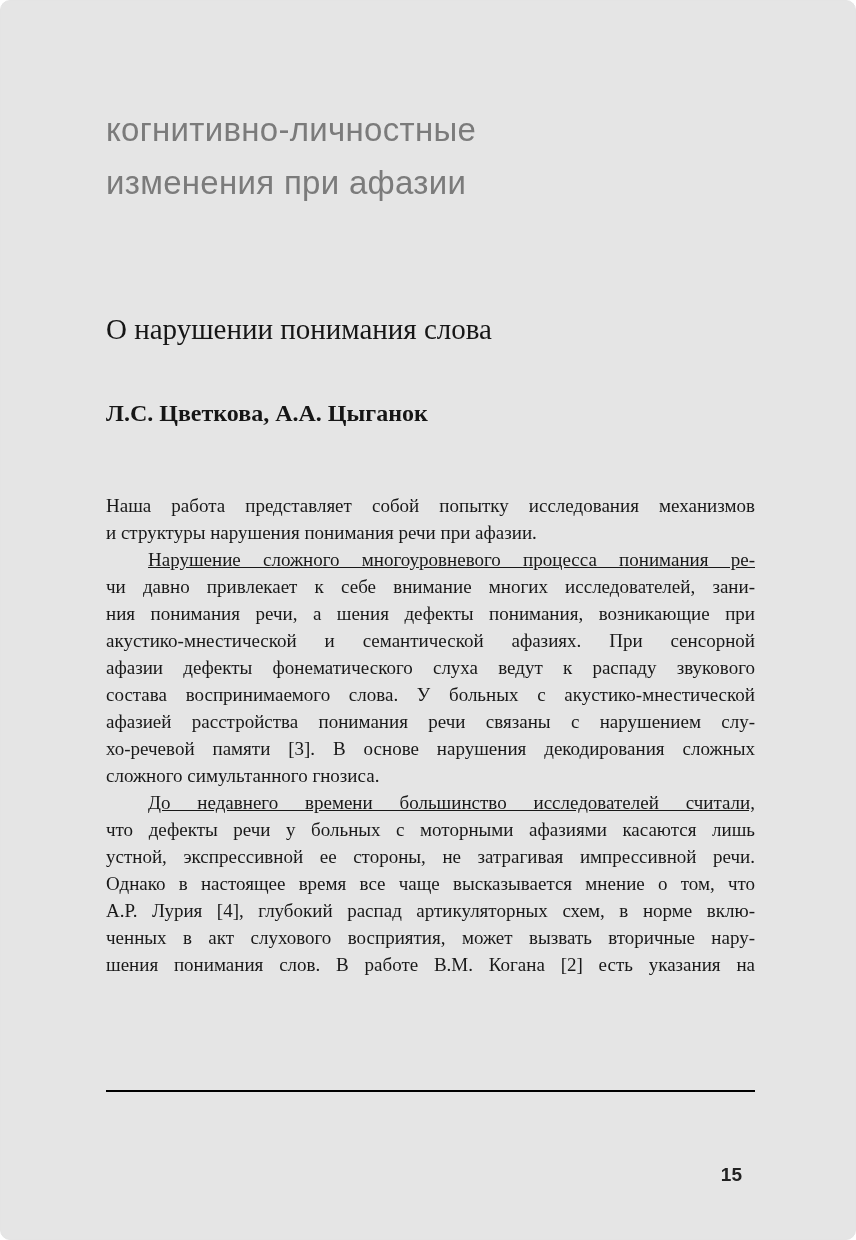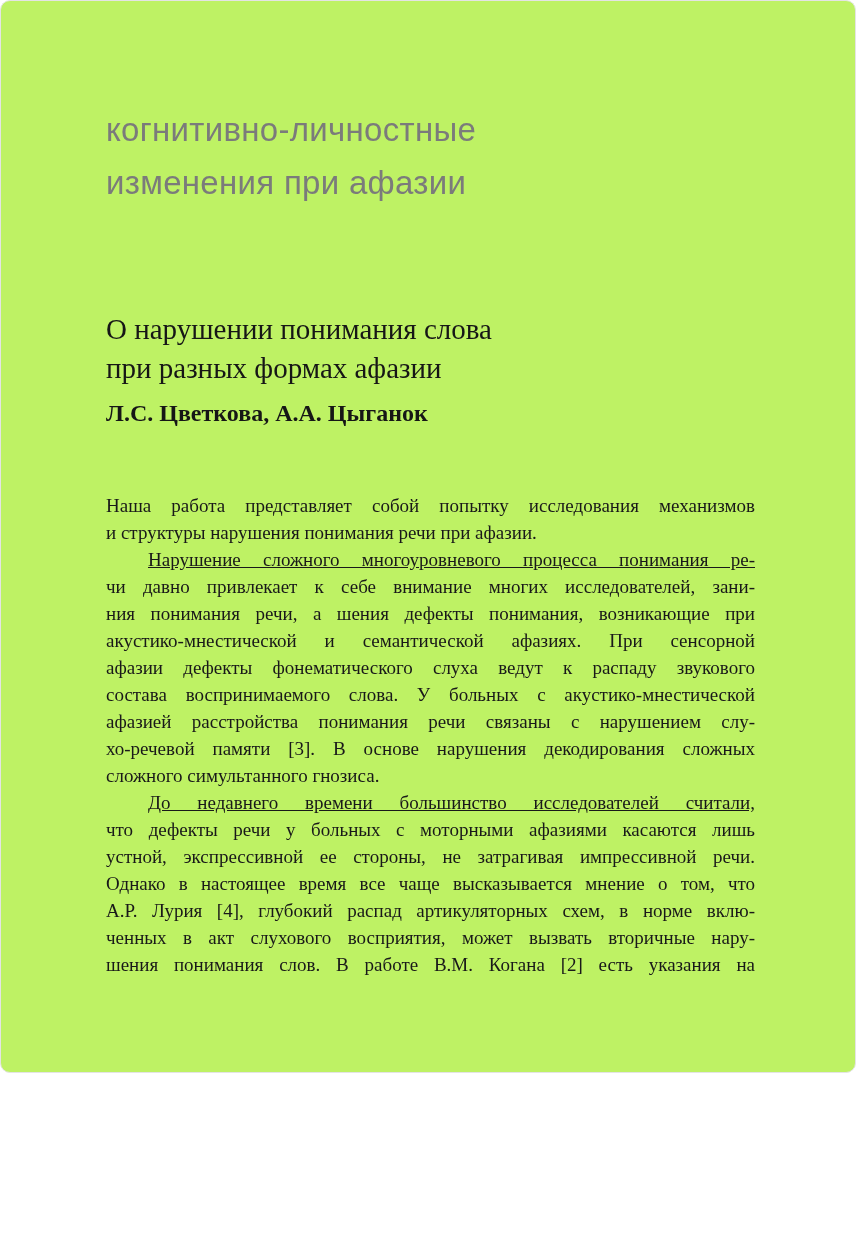"когнитивно-личностные" .page { background: #bef264 -> #e5e5e5; height: 1073px -> 1240px }
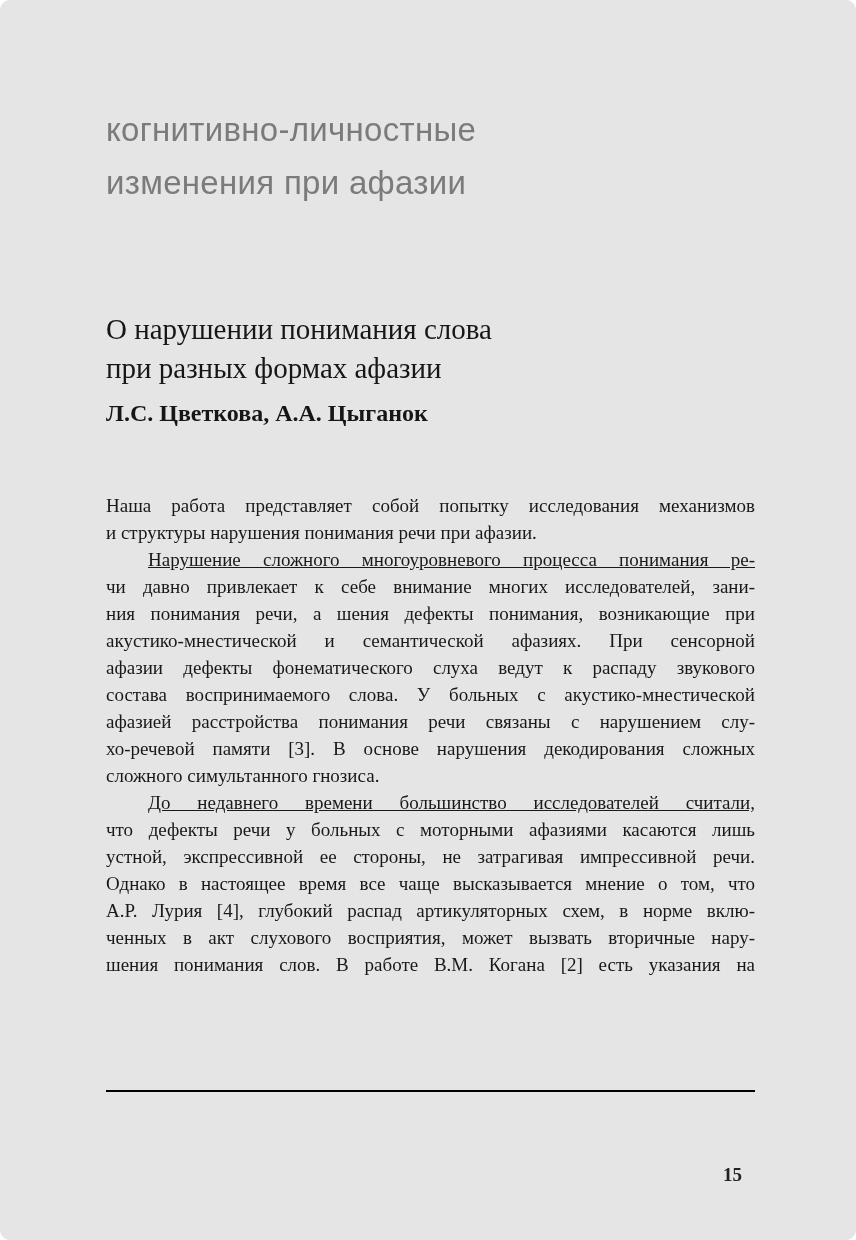"О нарушении понимания слова" .article-title { text-align: none -> right }
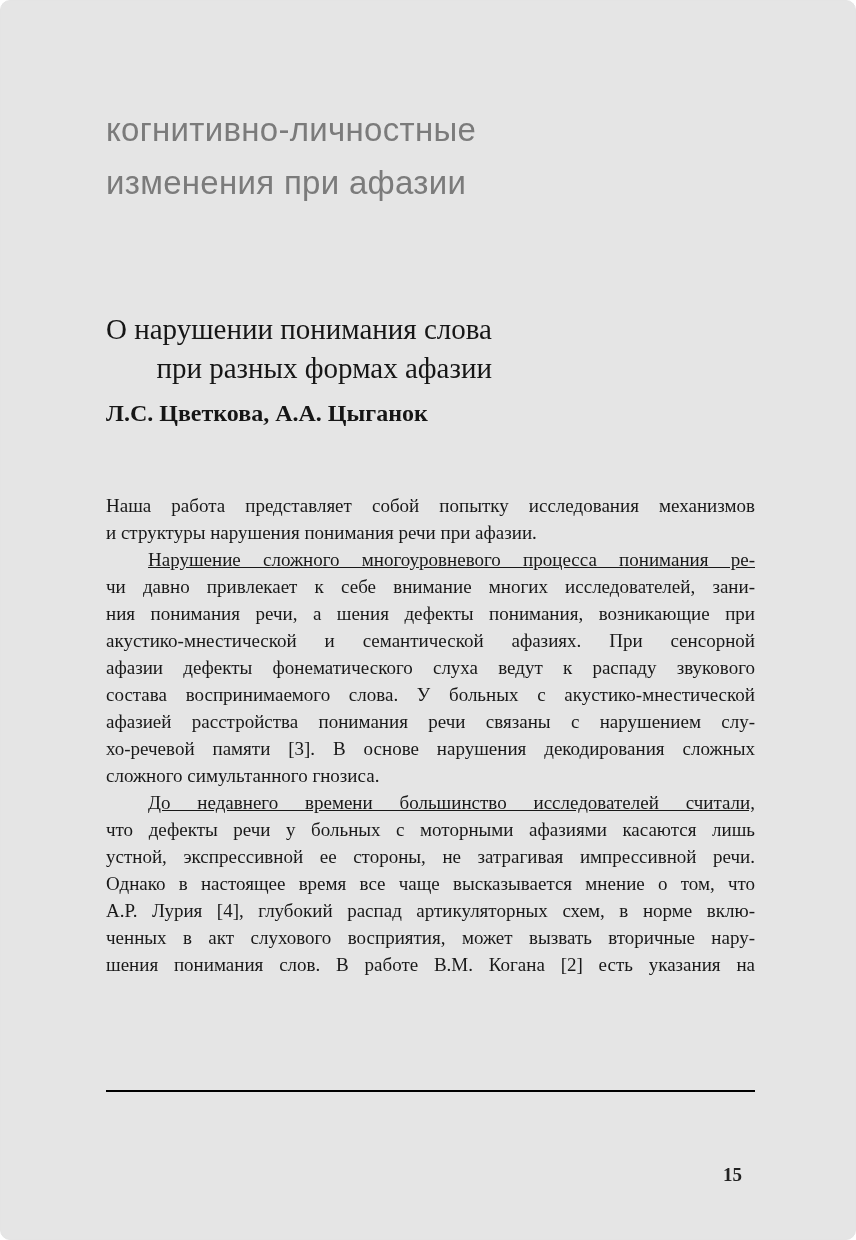"при разных формах афазии" div { html: <div>при разных формах афазии</div> -> none }
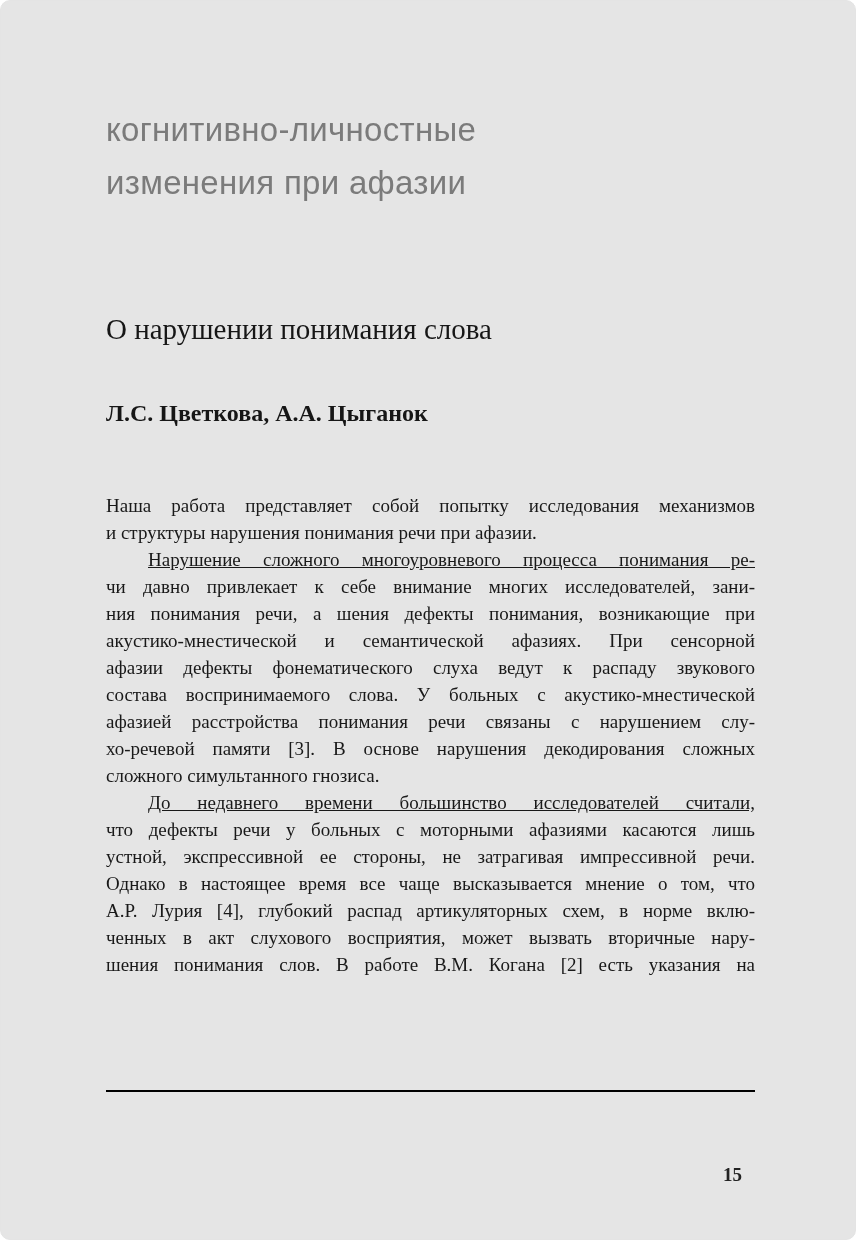"15" .page-number { font-family: Liberation Serif, serif -> Liberation Sans, sans-serif }
